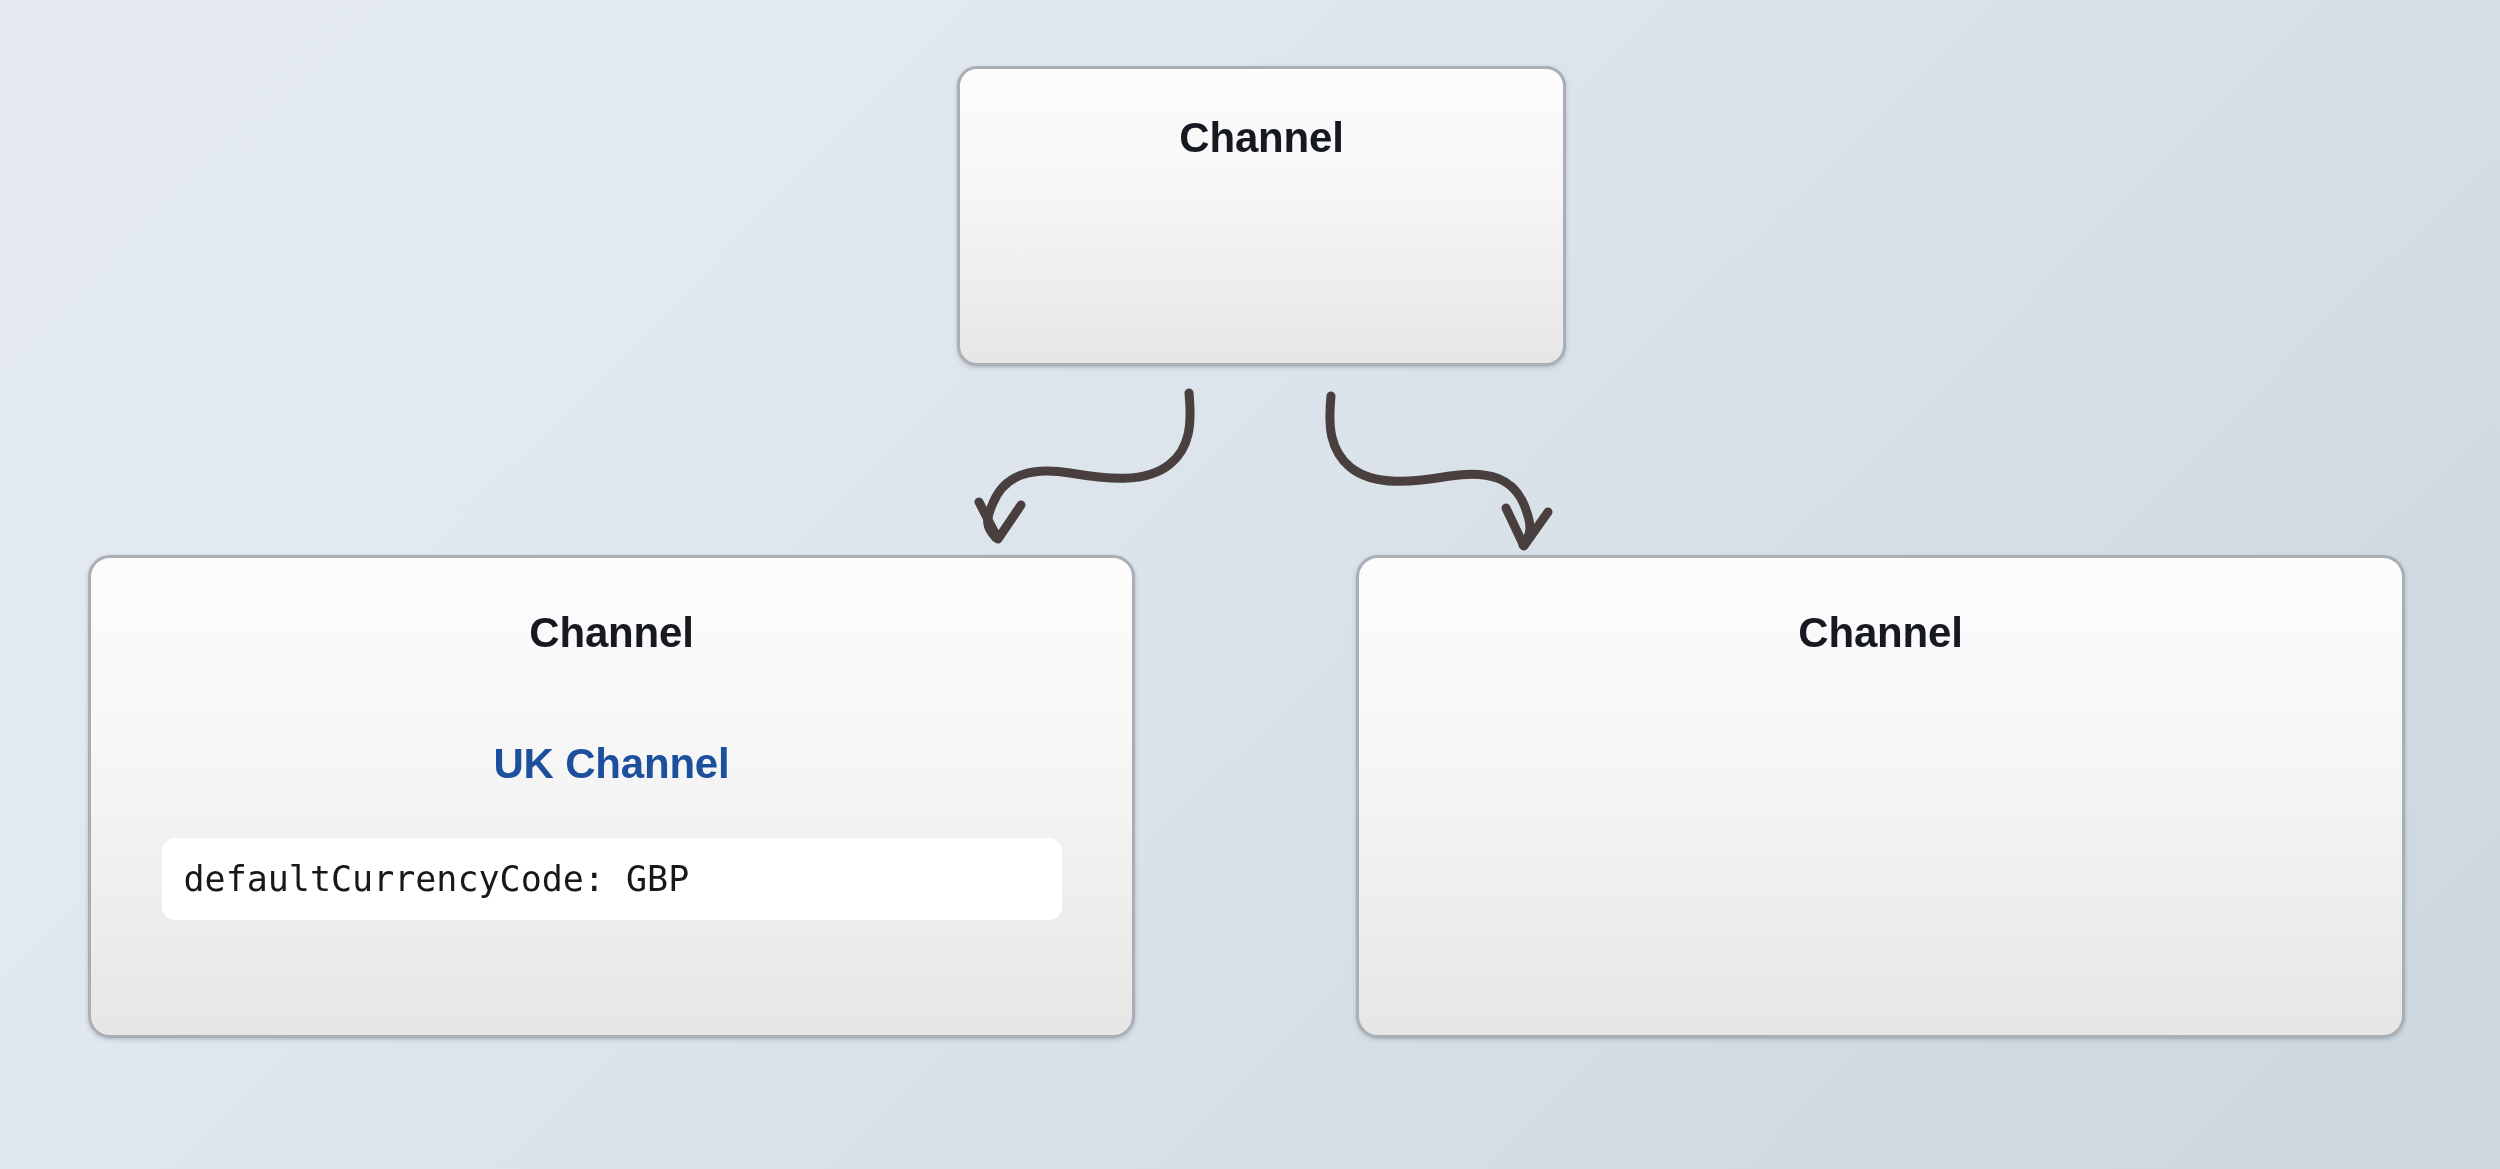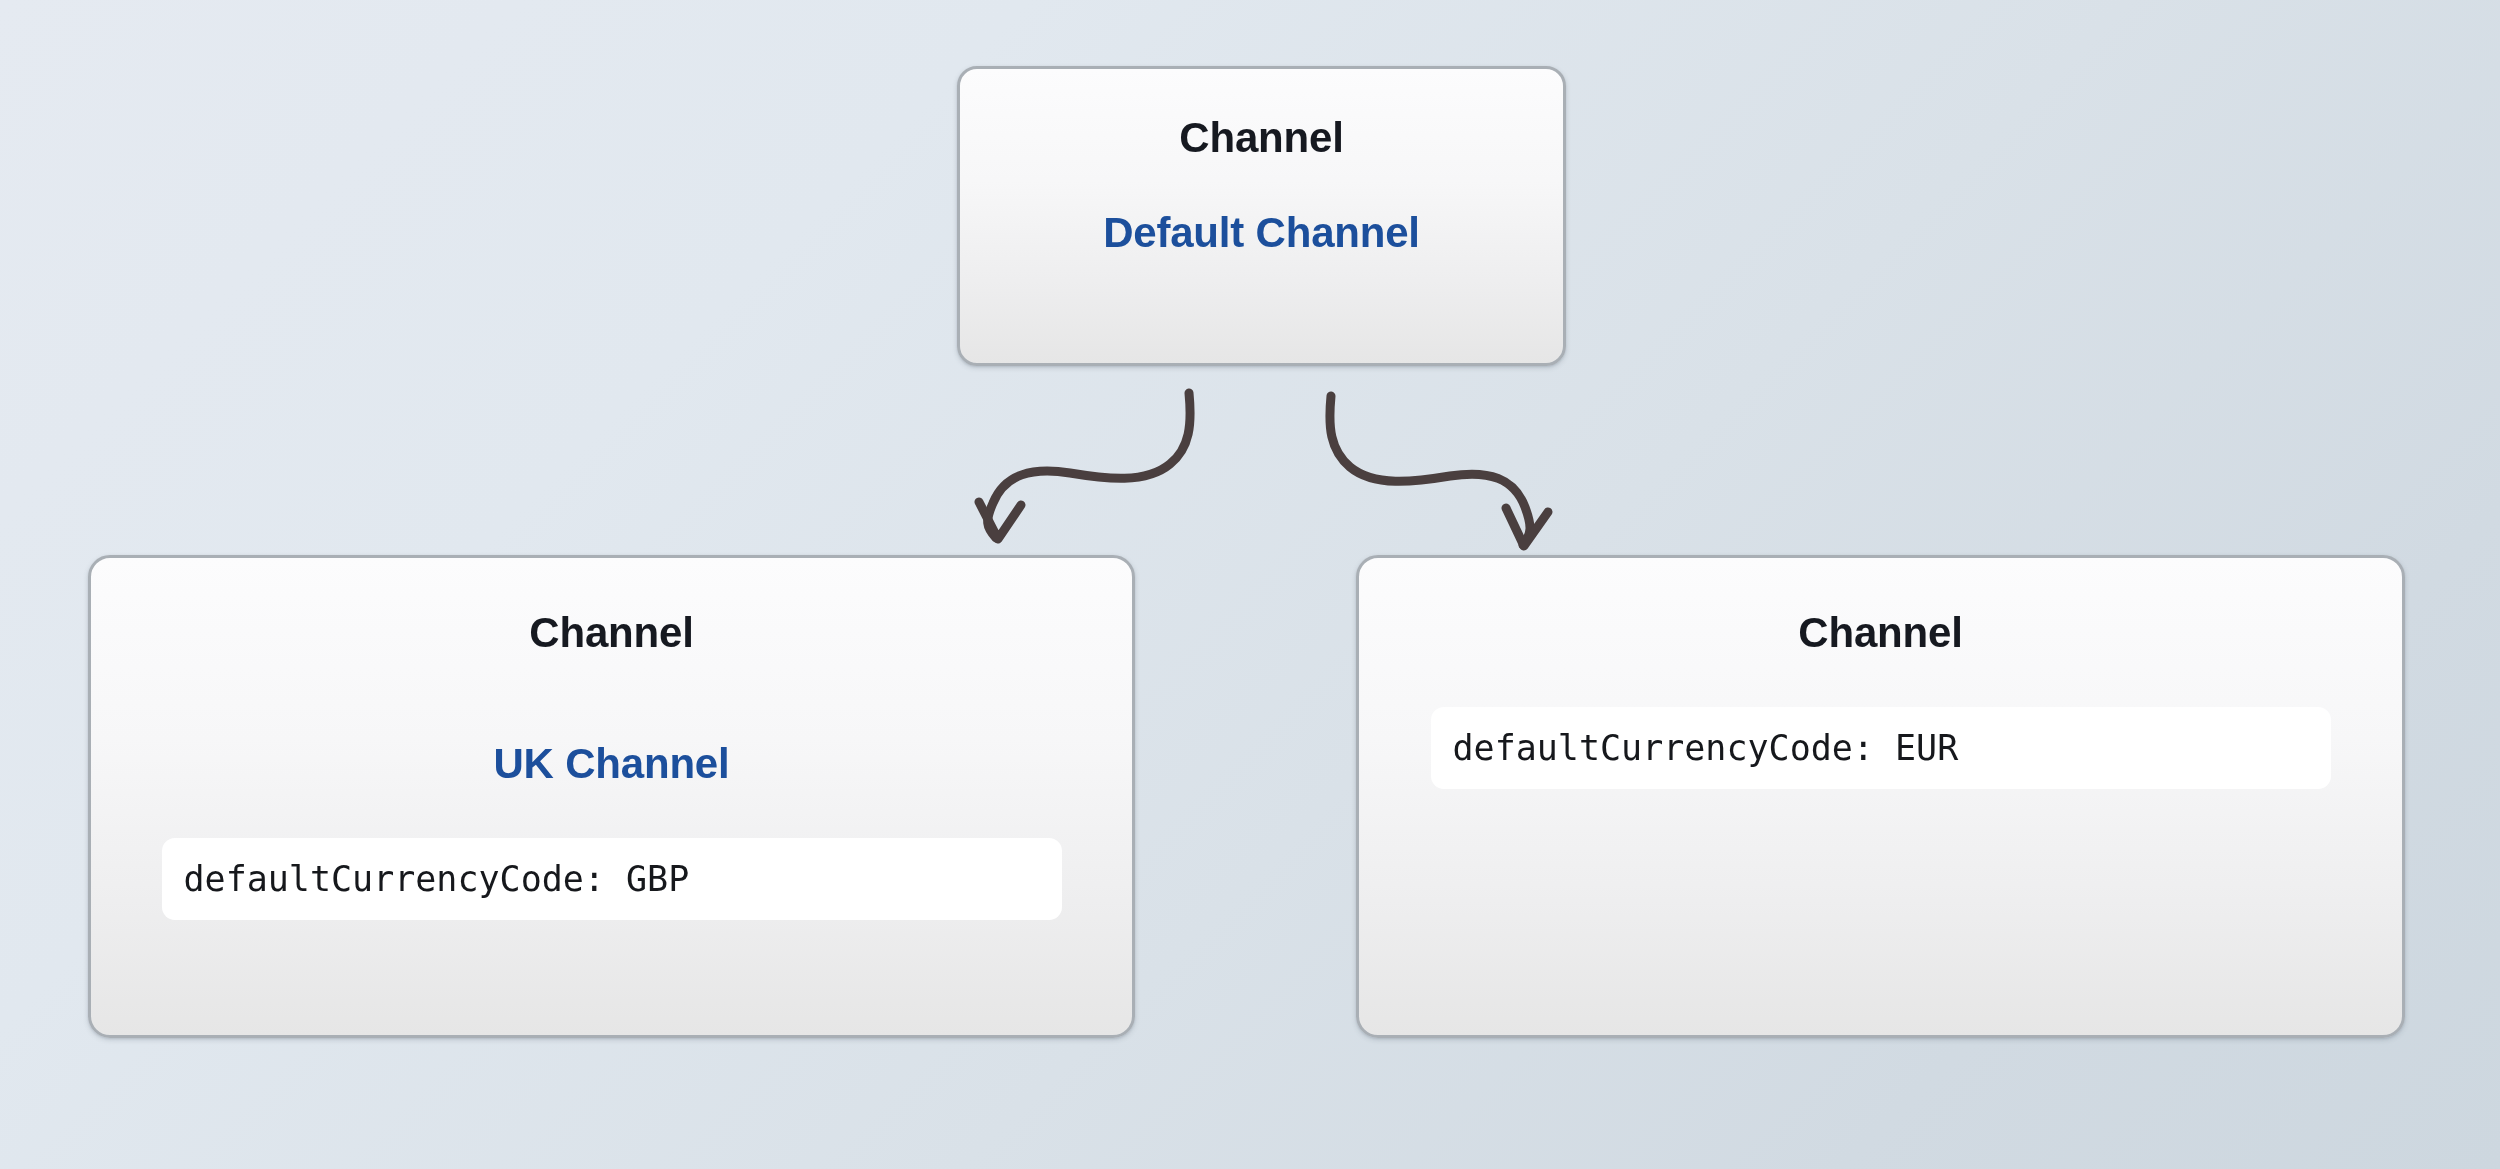"Default Channel" div.node-name { html: <div>Default Channel</div> -> none }
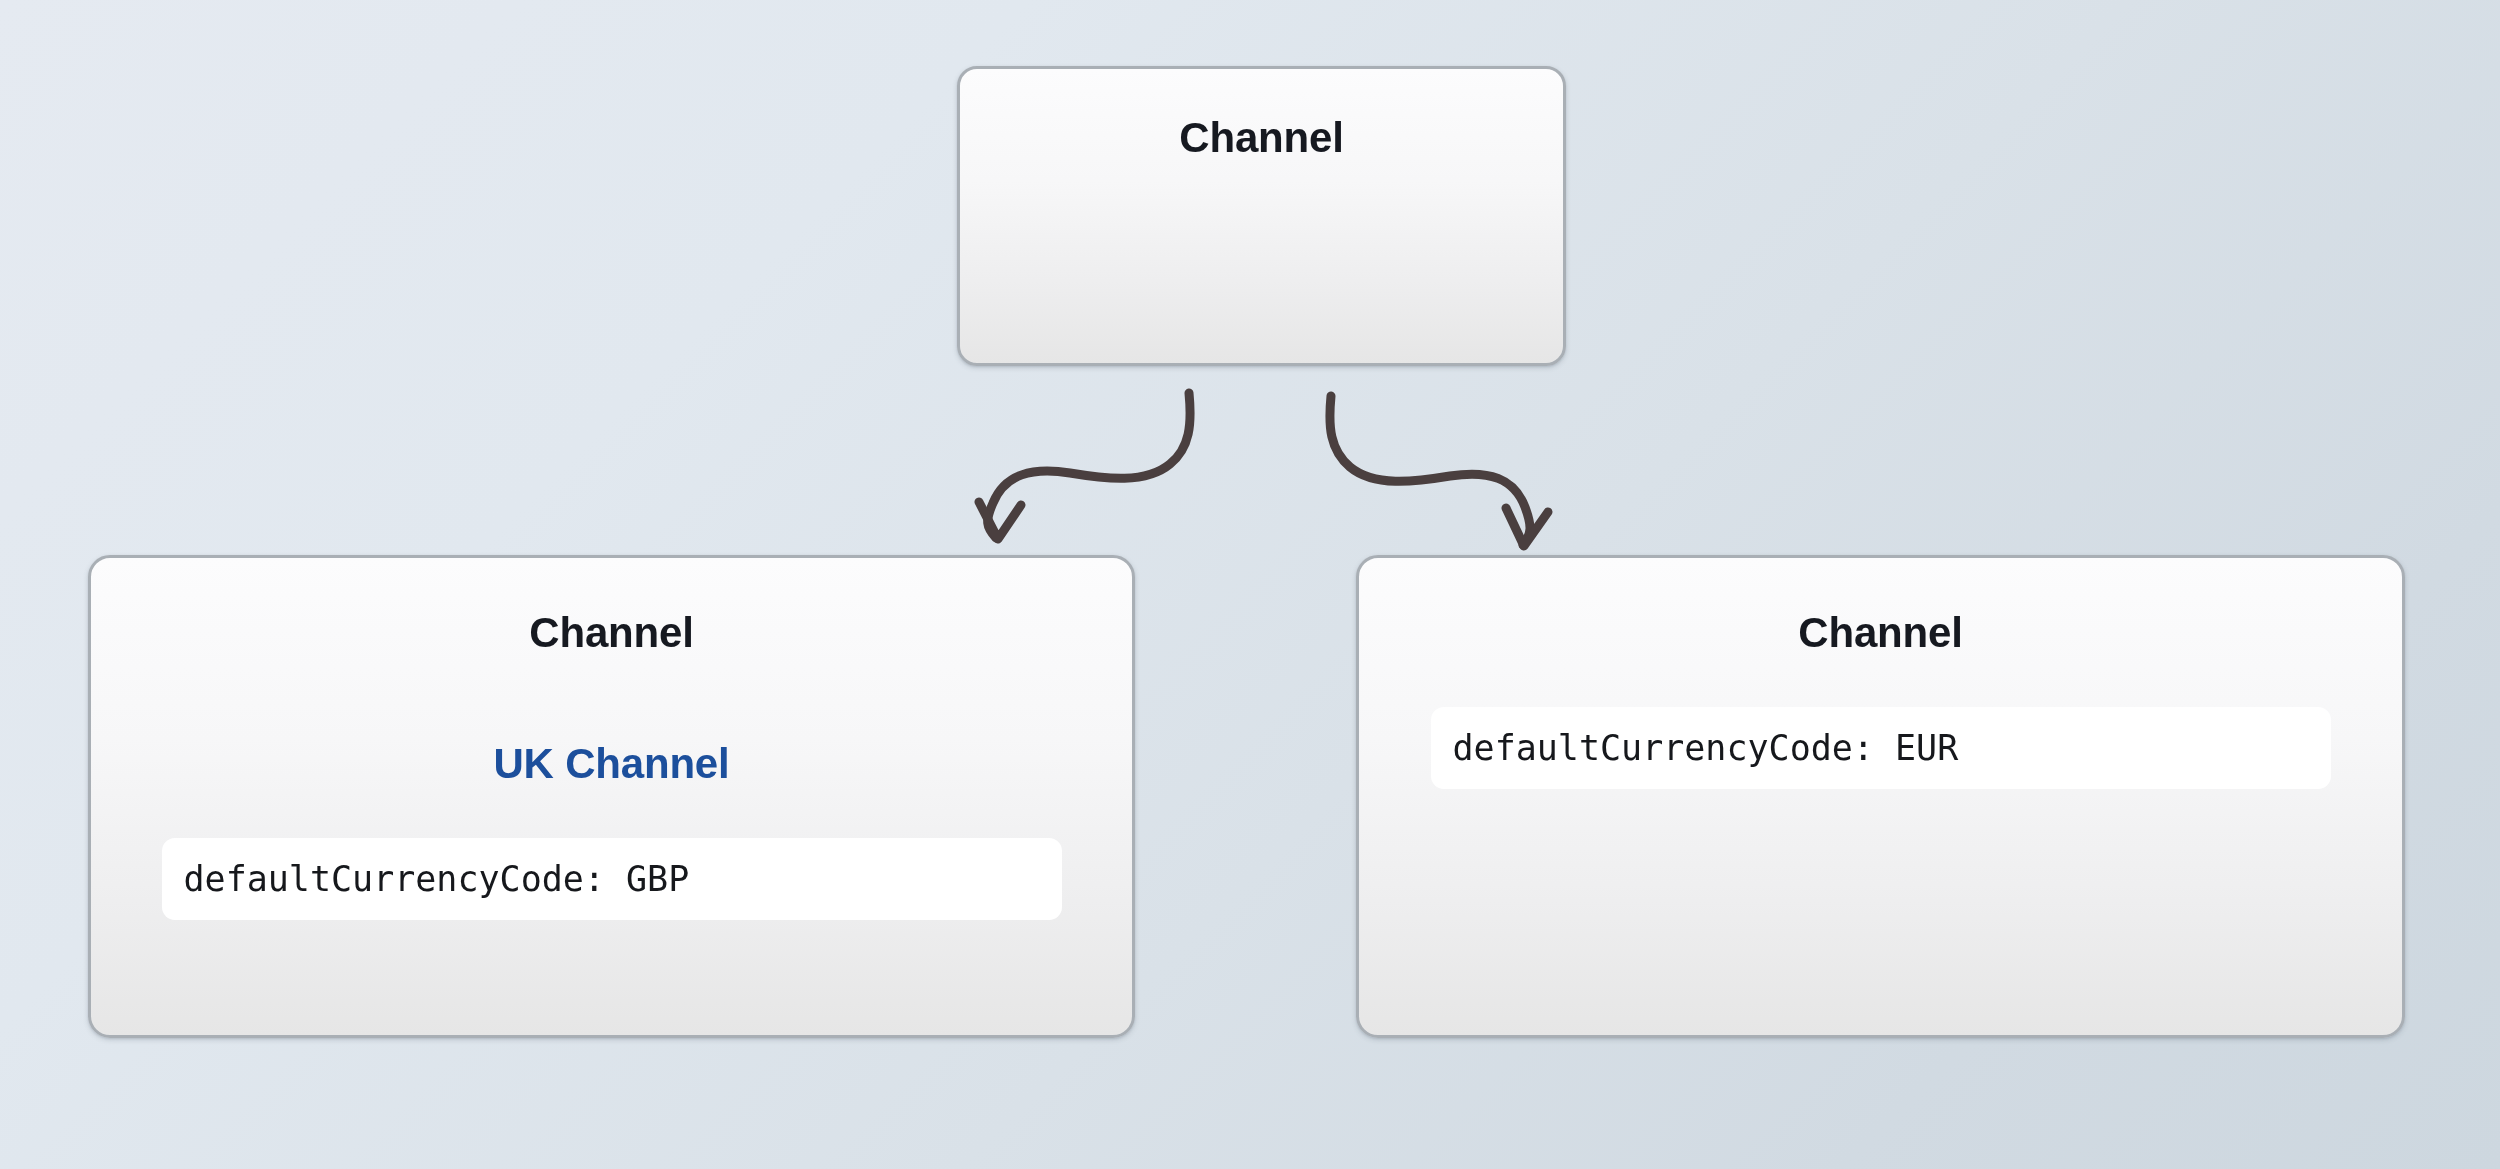"defaultCurrencyCode: EUR" div.prop-pill { html: <div>defaultCurrencyCode: EUR</div> -> none }
